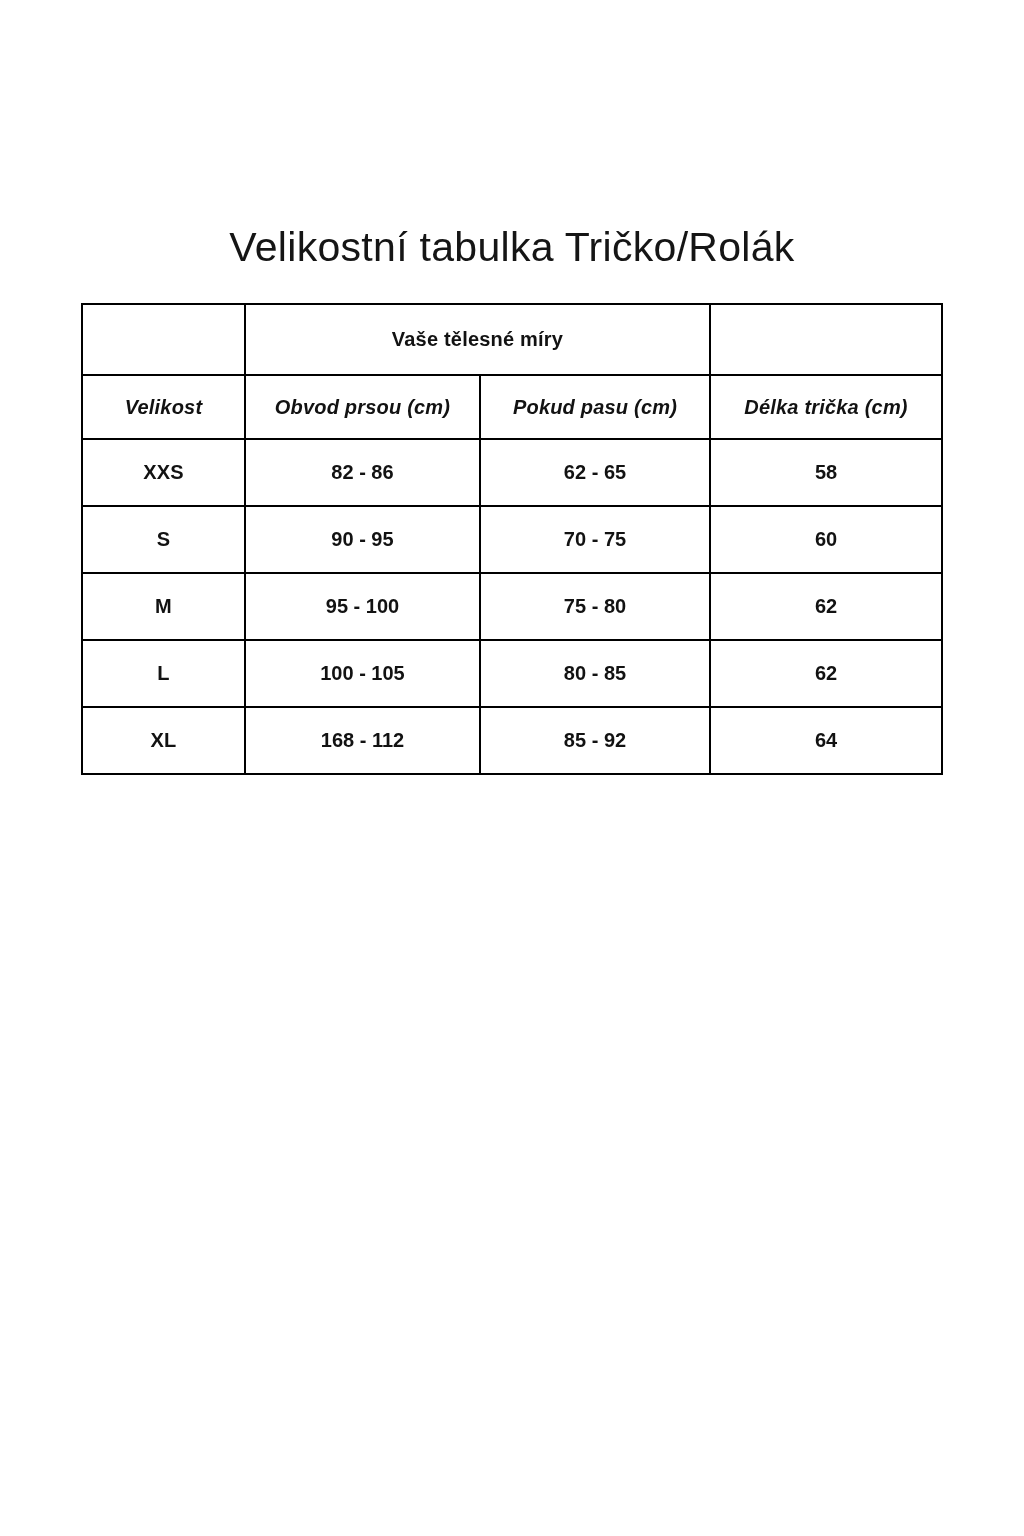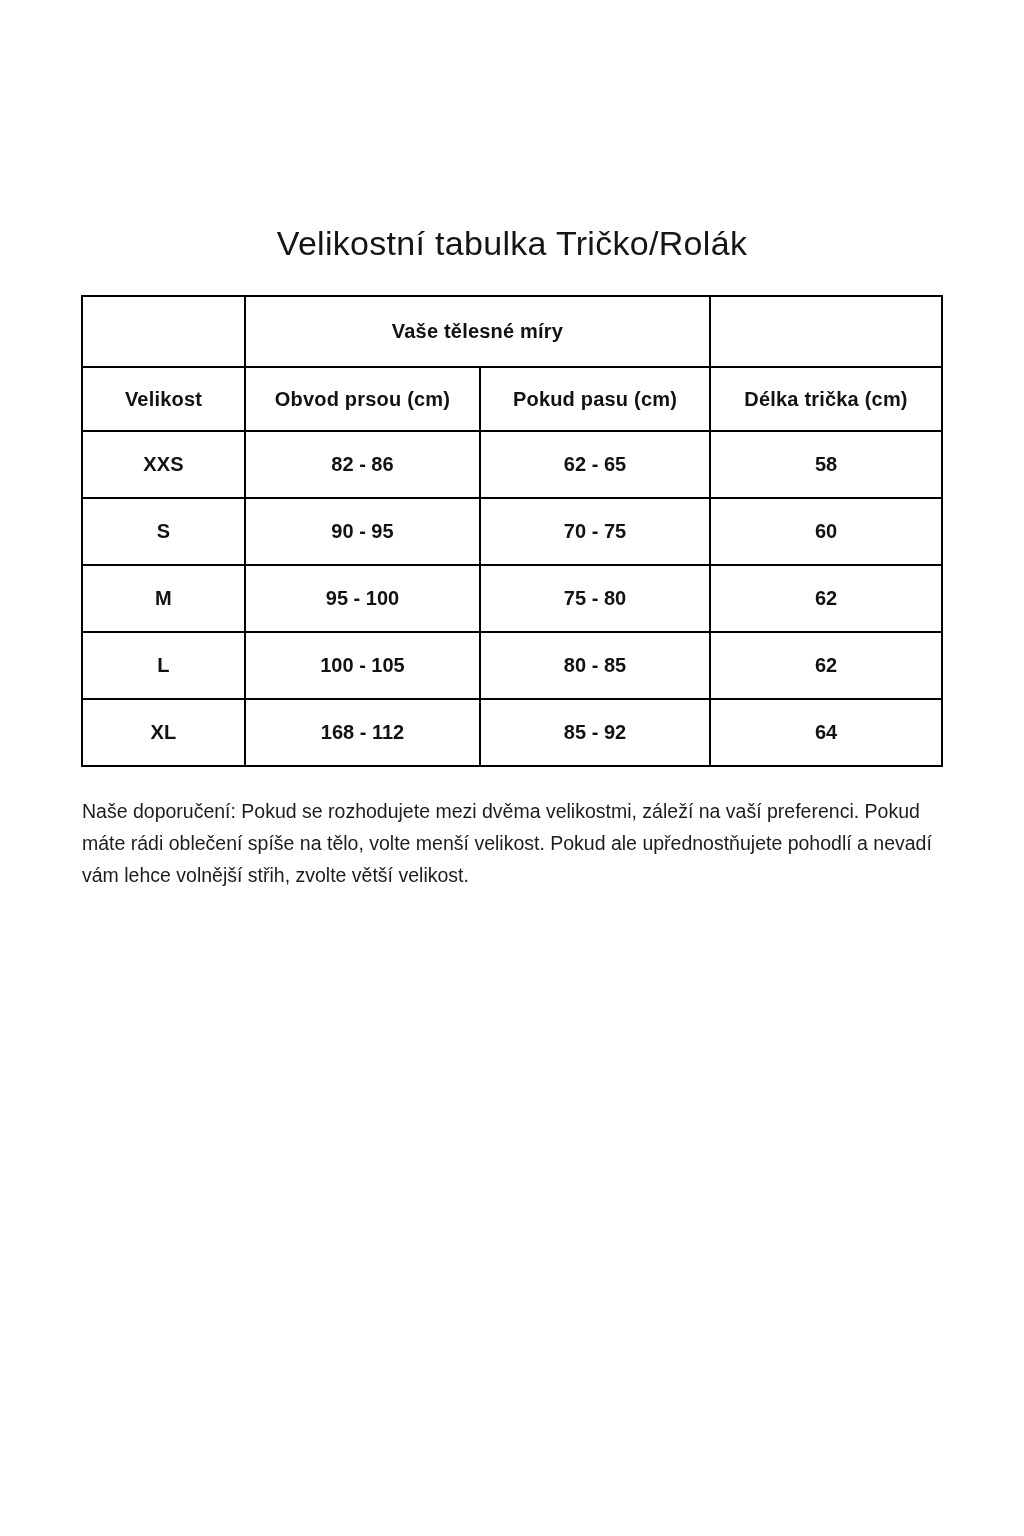"Velikostní tabulka Tričko/Rolák" .title { font-size: 34px -> 41px }
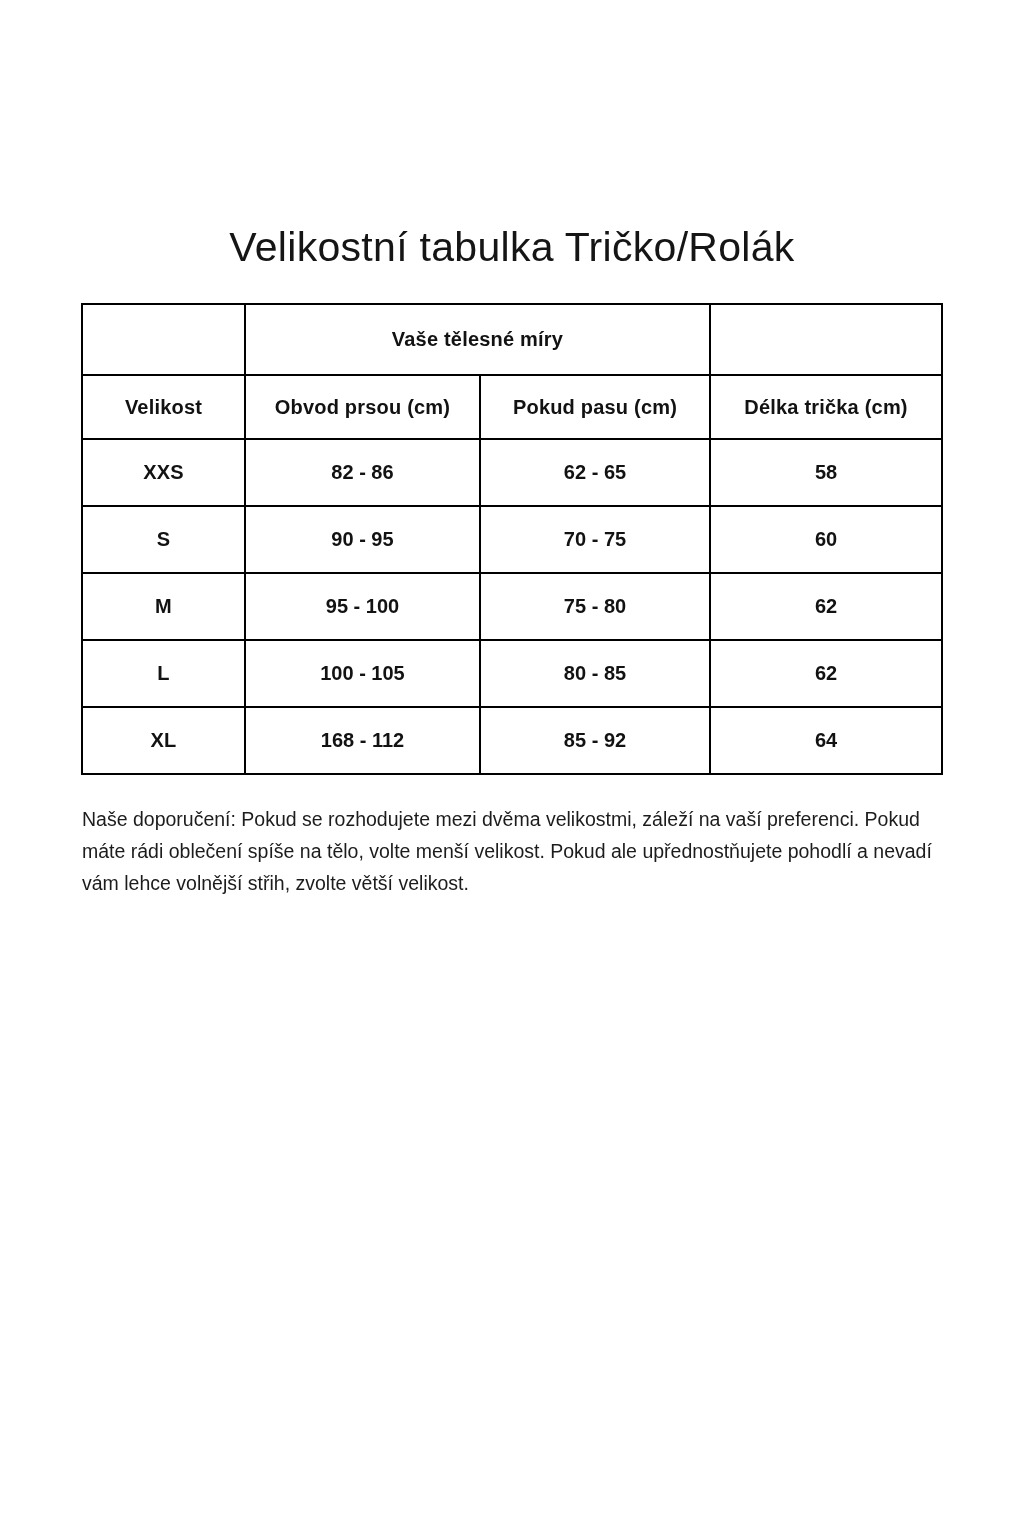"Velikost" .size-table .header-row th { font-style: none -> italic }
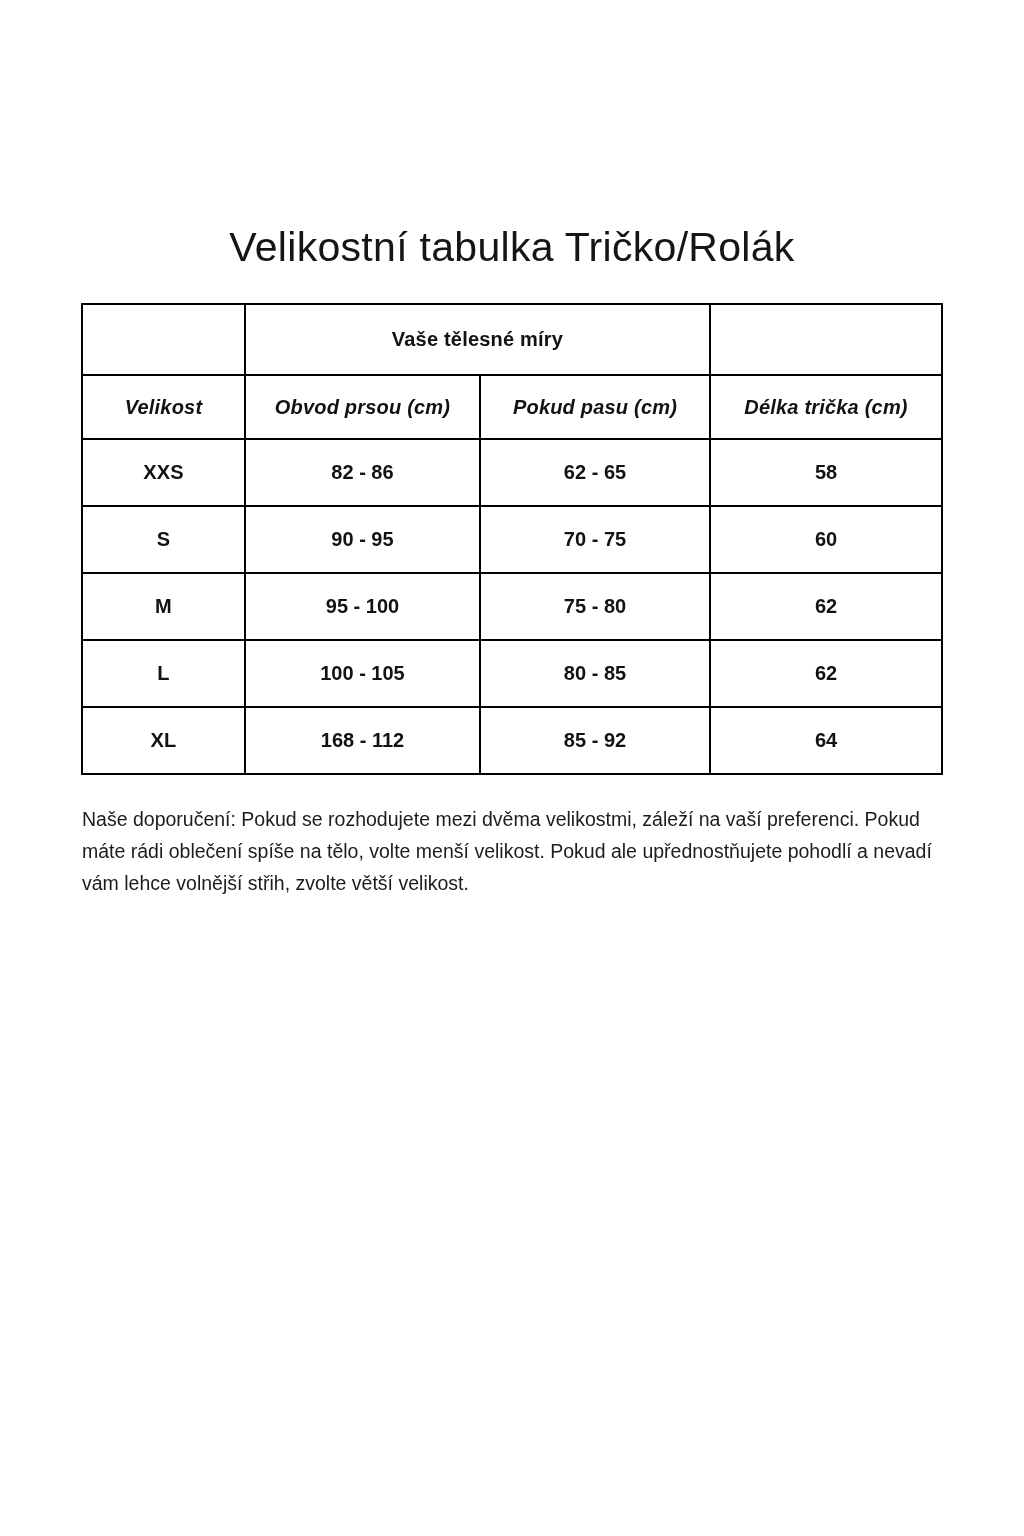"Naše doporučení: Pokud se rozhodujete" p.note { html: <p>Naše doporučení: Pokud se rozhodujete mezi dvěma velikostmi, záleží na vaší preferenci. Pokud máte rádi oblečení spíše na tělo, volte menší velikost. Pokud ale upřednostňujete pohodlí a nevadí vám lehce volnější střih, zvolte větší velikost.</p> -> none }
